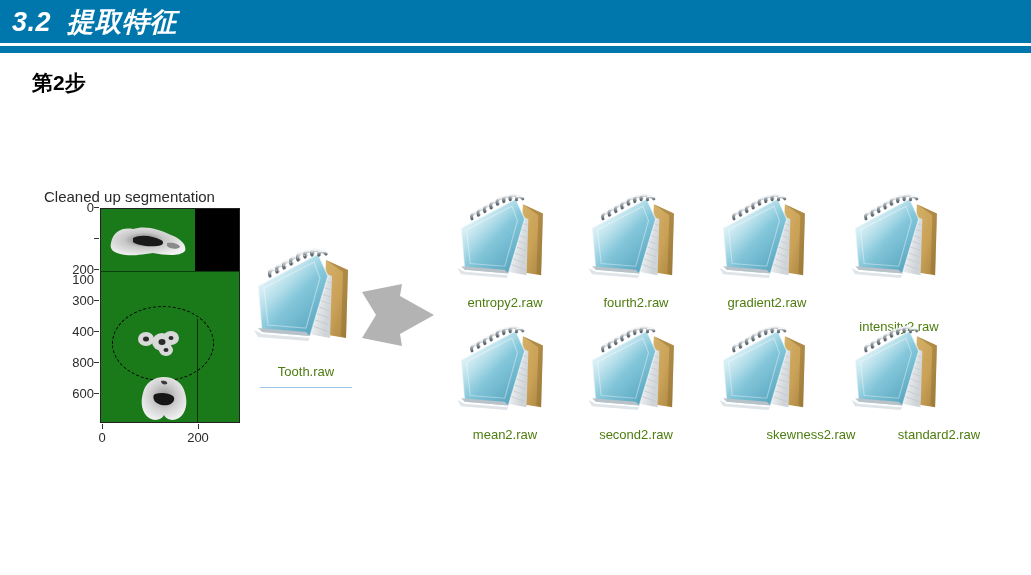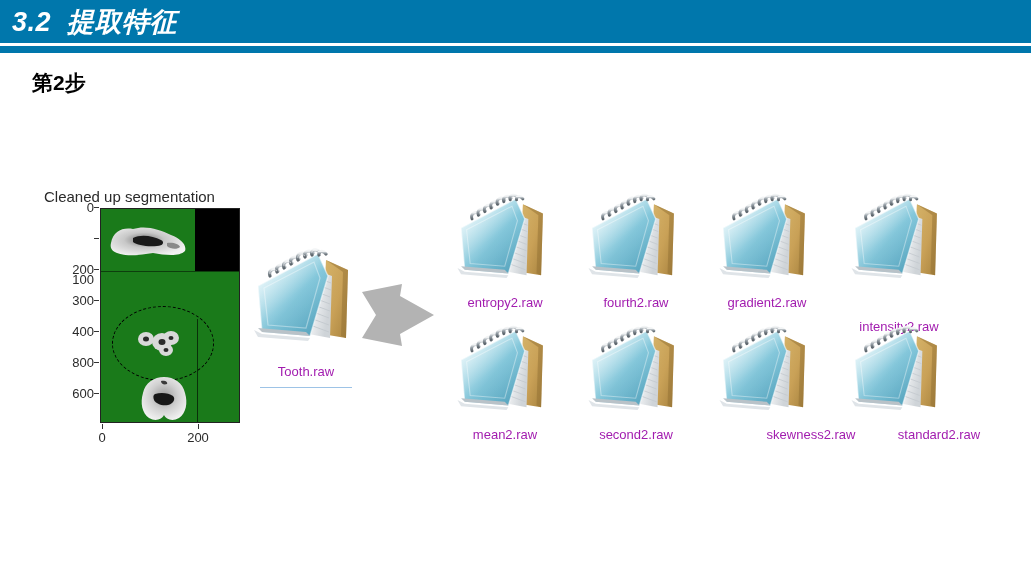"entropy2.raw" .np-label { color: #a21caf -> #4d7c0f }
